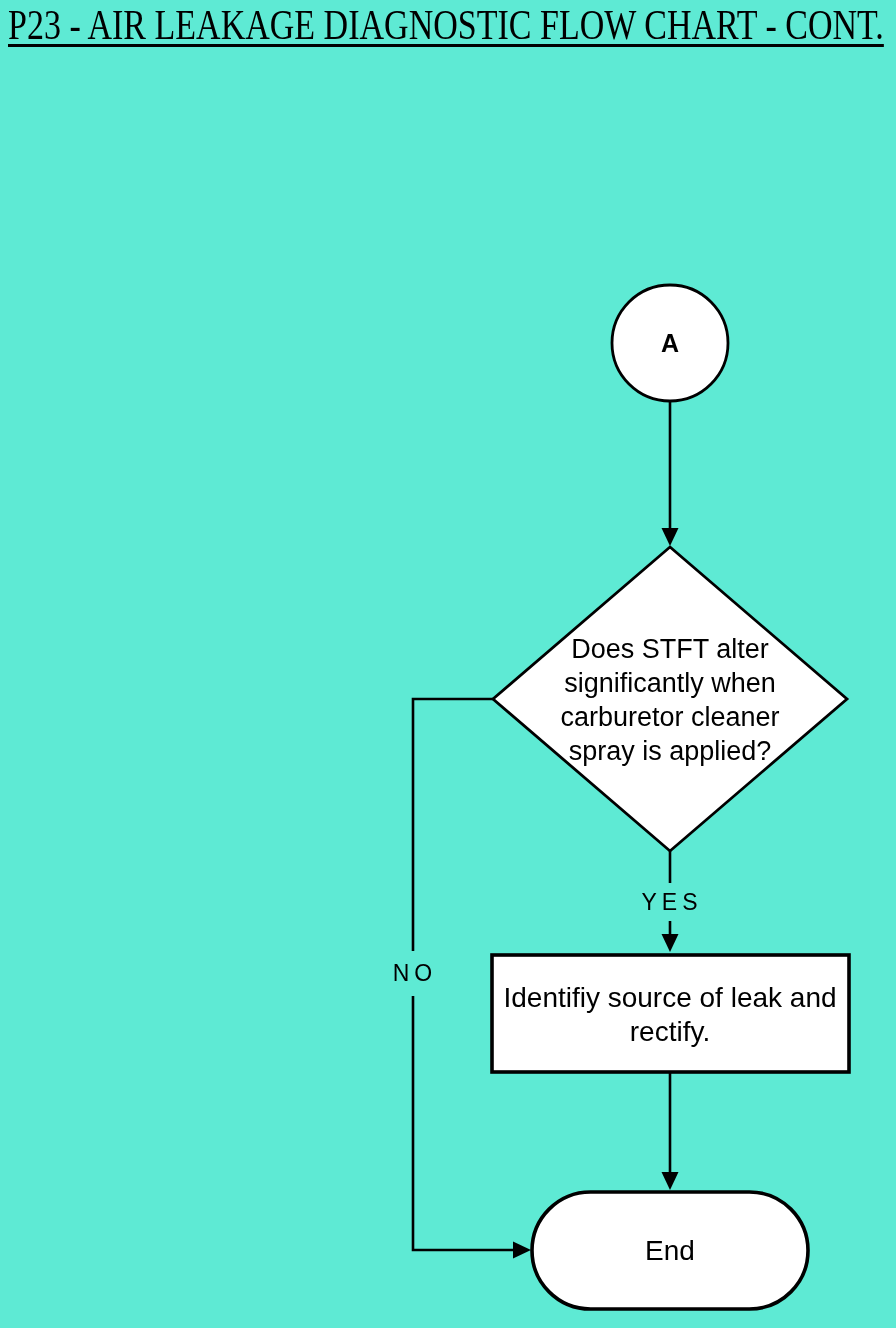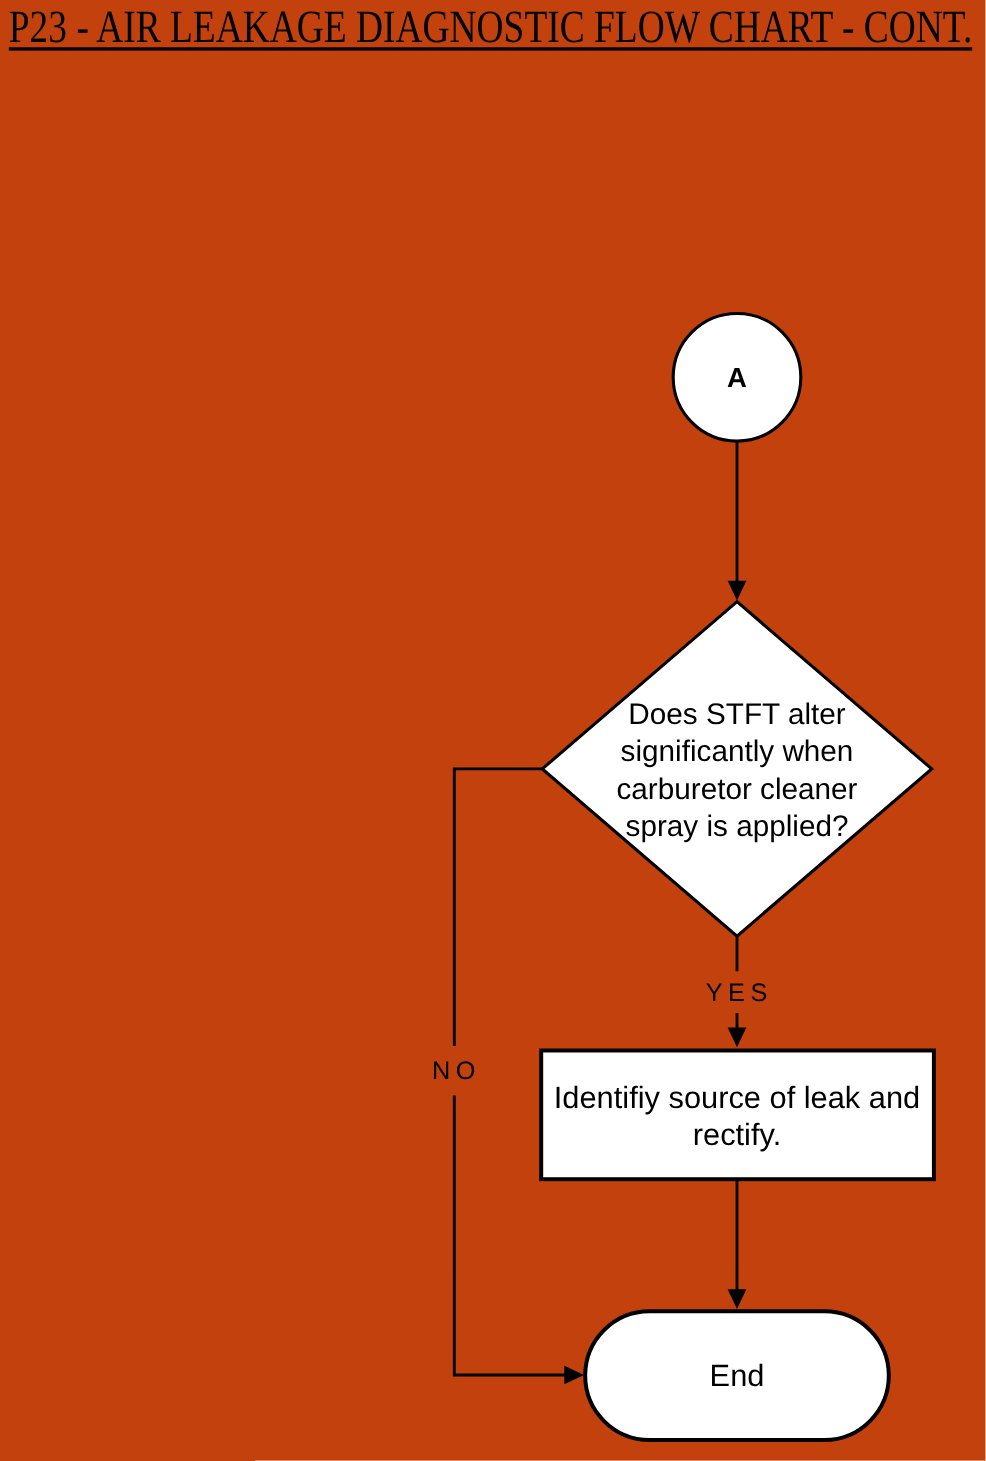"P23 - AIR LEAKAGE DIAGNOSTIC" .page { background: #c2410c -> #5eead4 }
